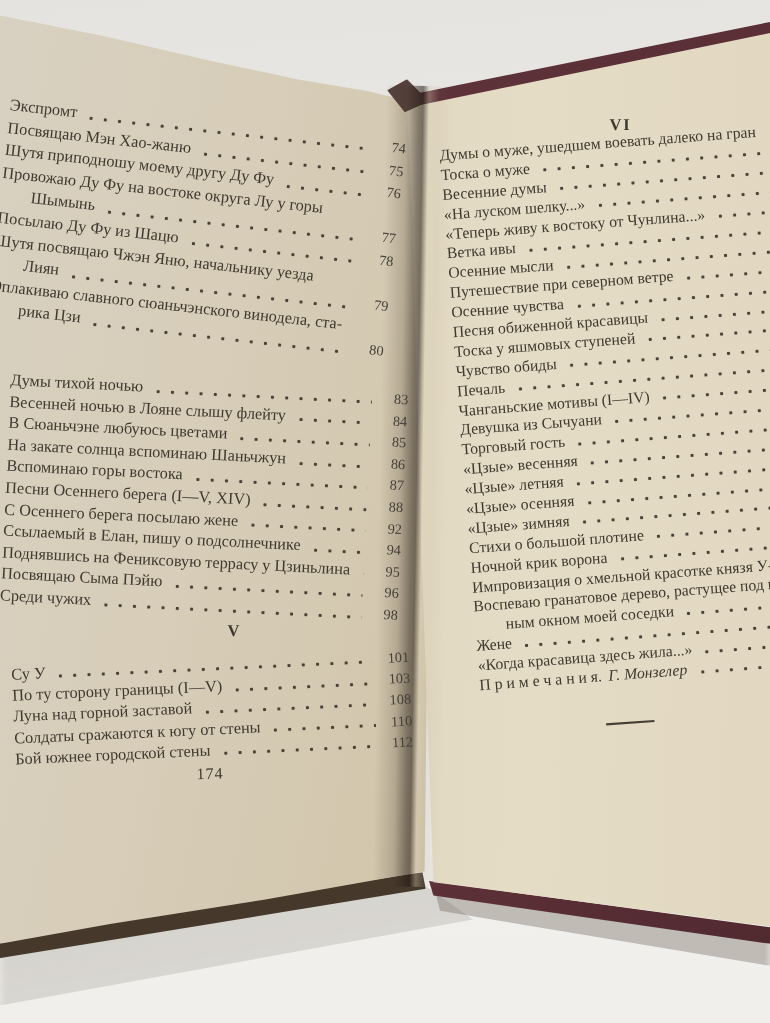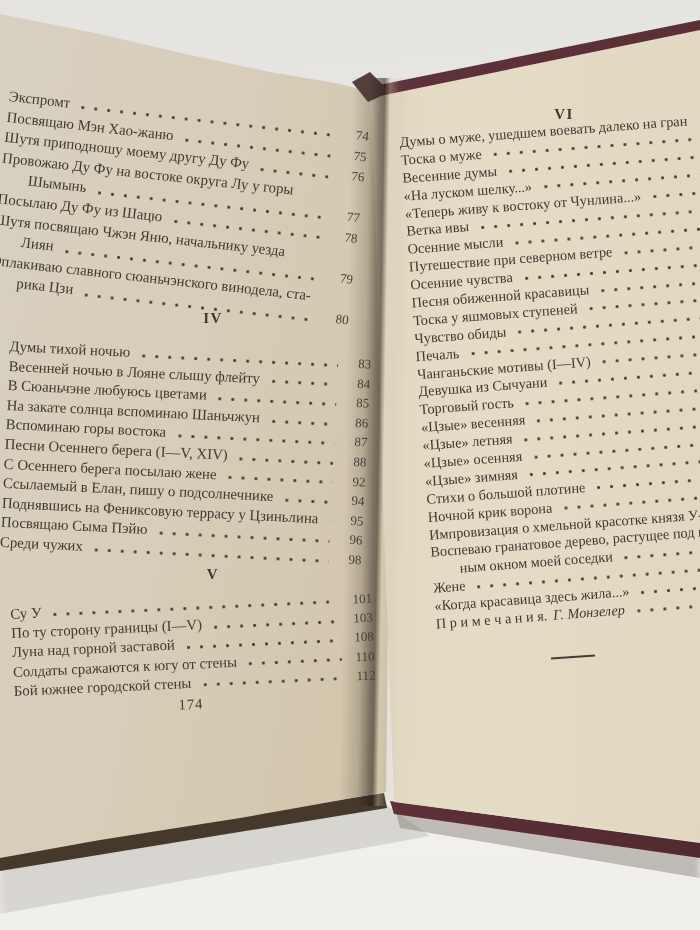"IV" div.h { html: <div>IV</div> -> none }
